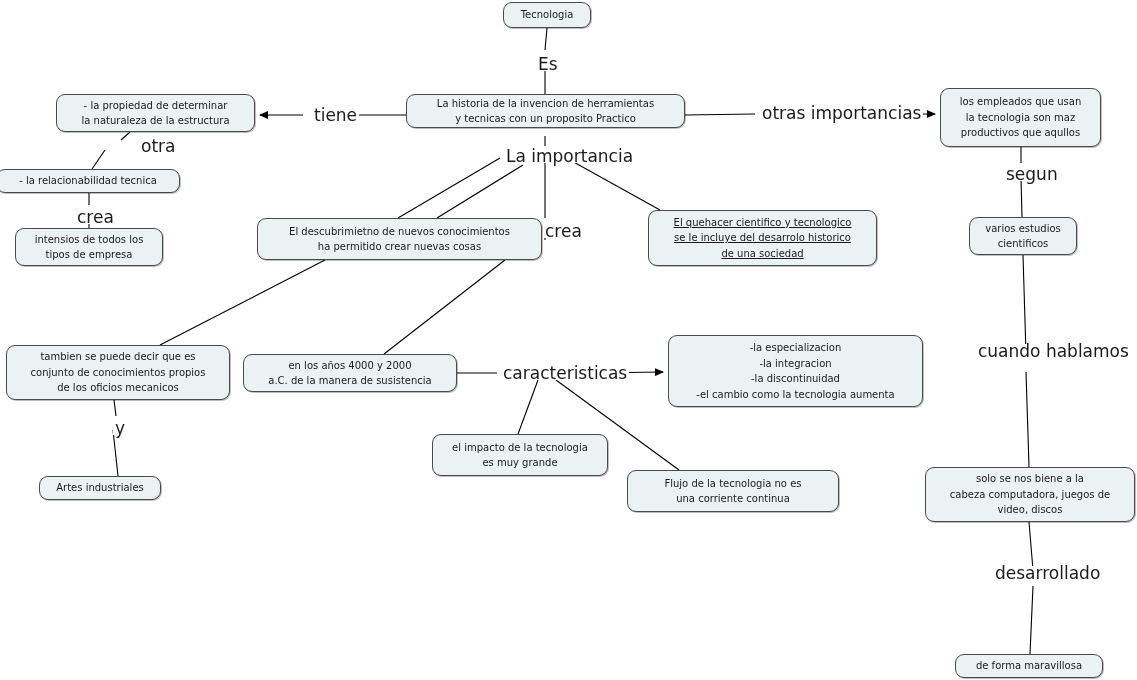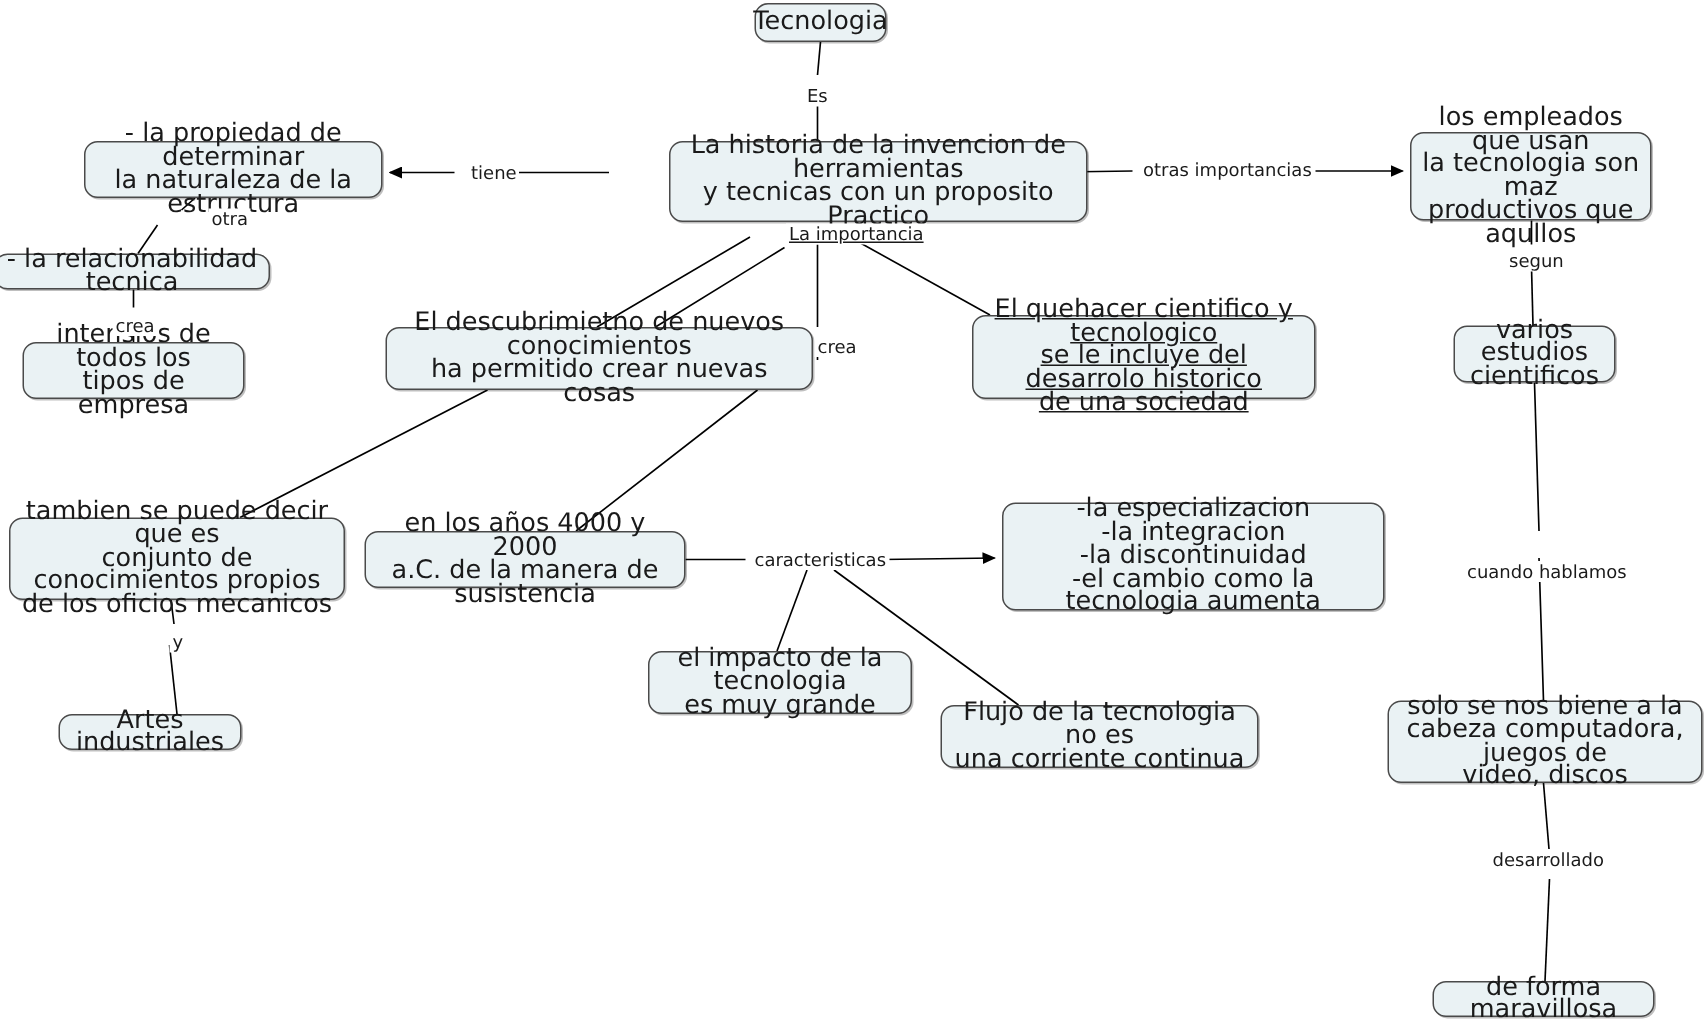"Tecnologia" .node { font-size: 17px -> 10px }
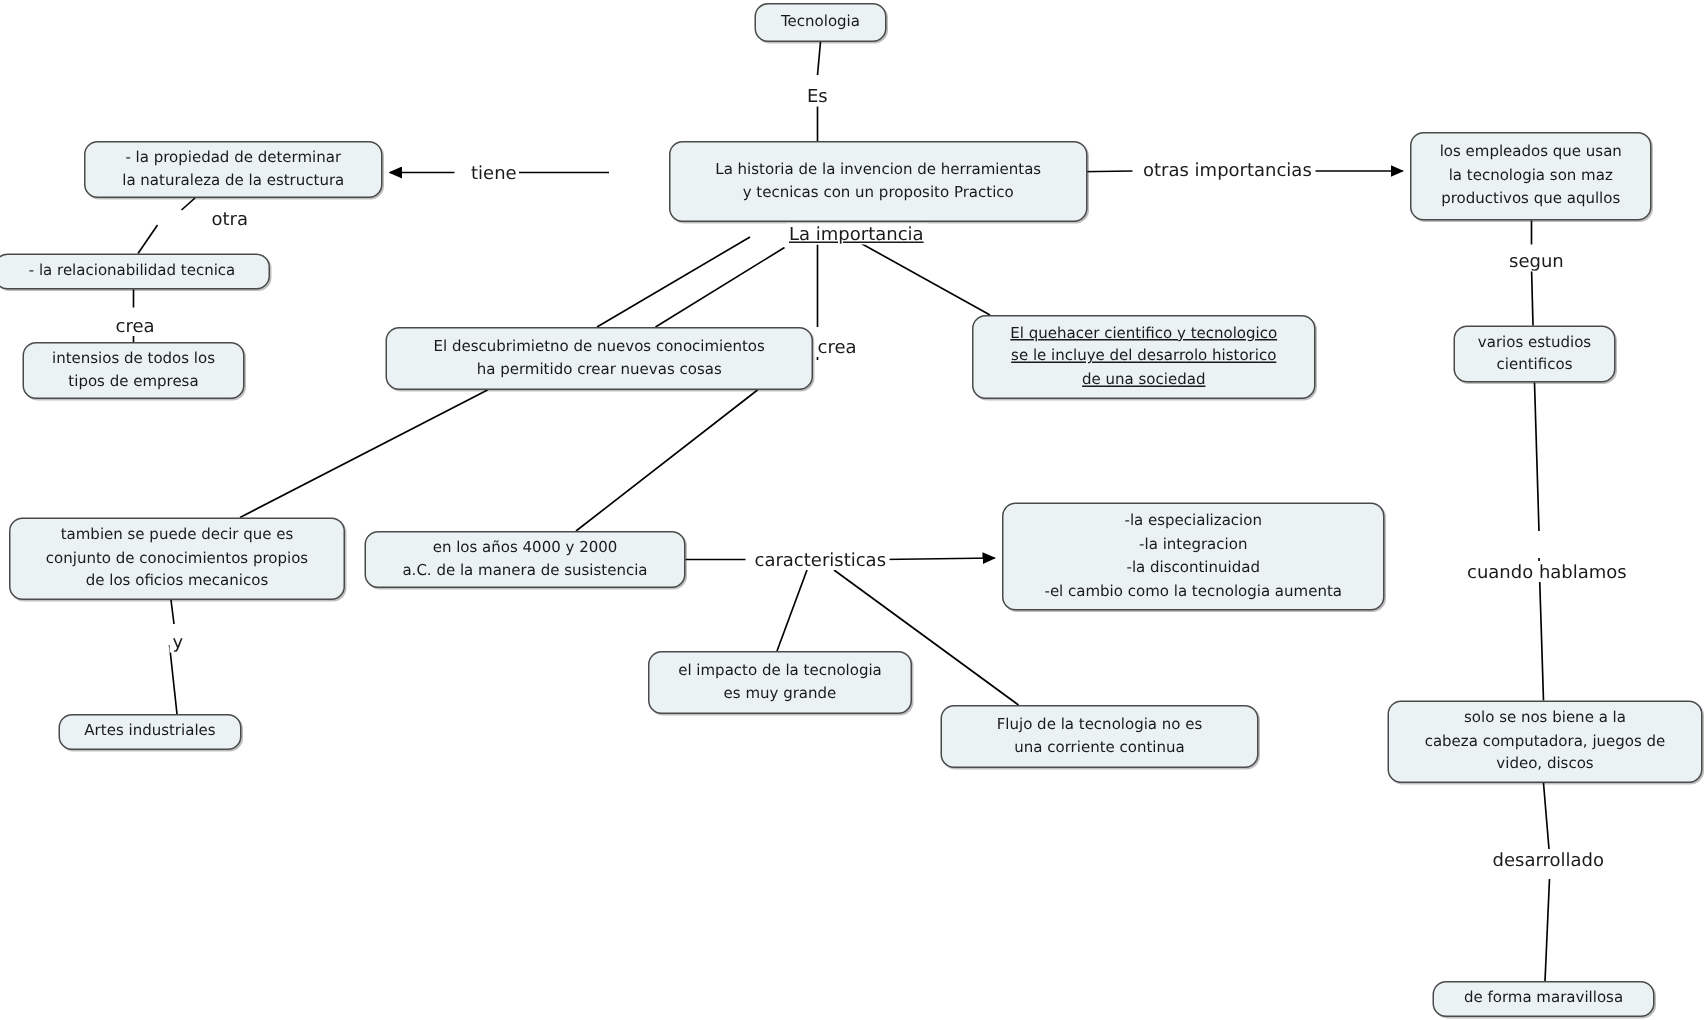"Es" .link-label { font-size: 12px -> 17px }
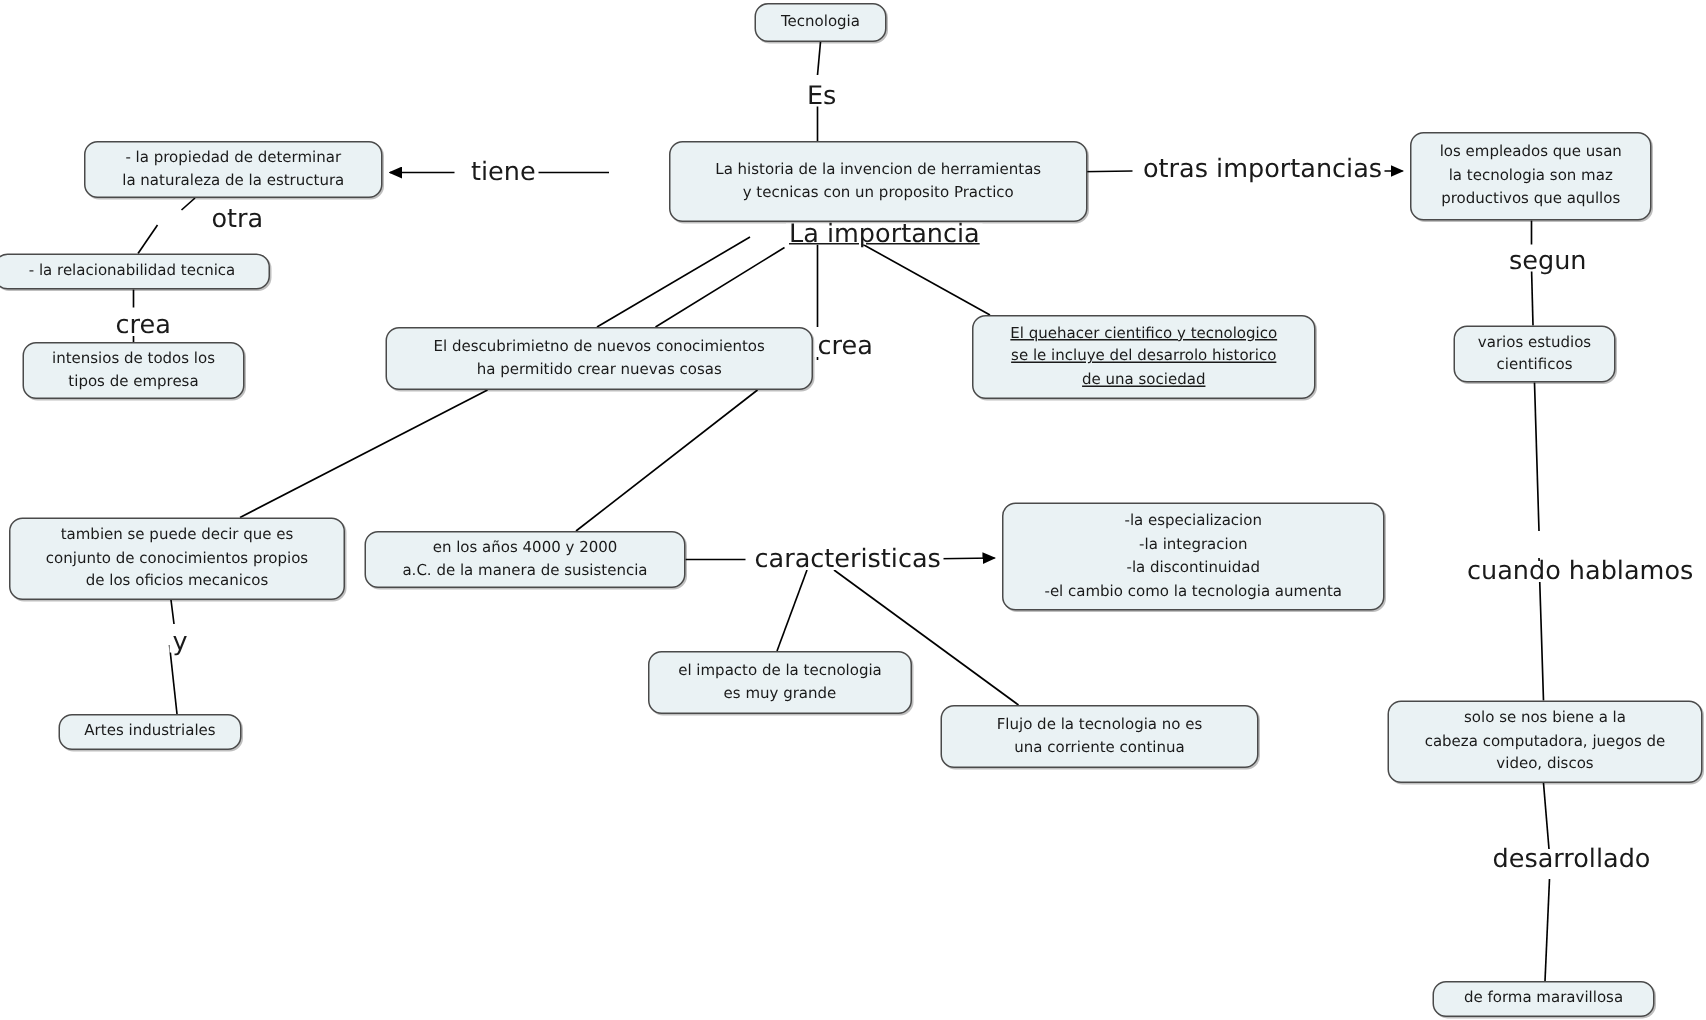"La historia de la invencion" div.node { height: 54px -> 34px; margin-left: 40px -> none }
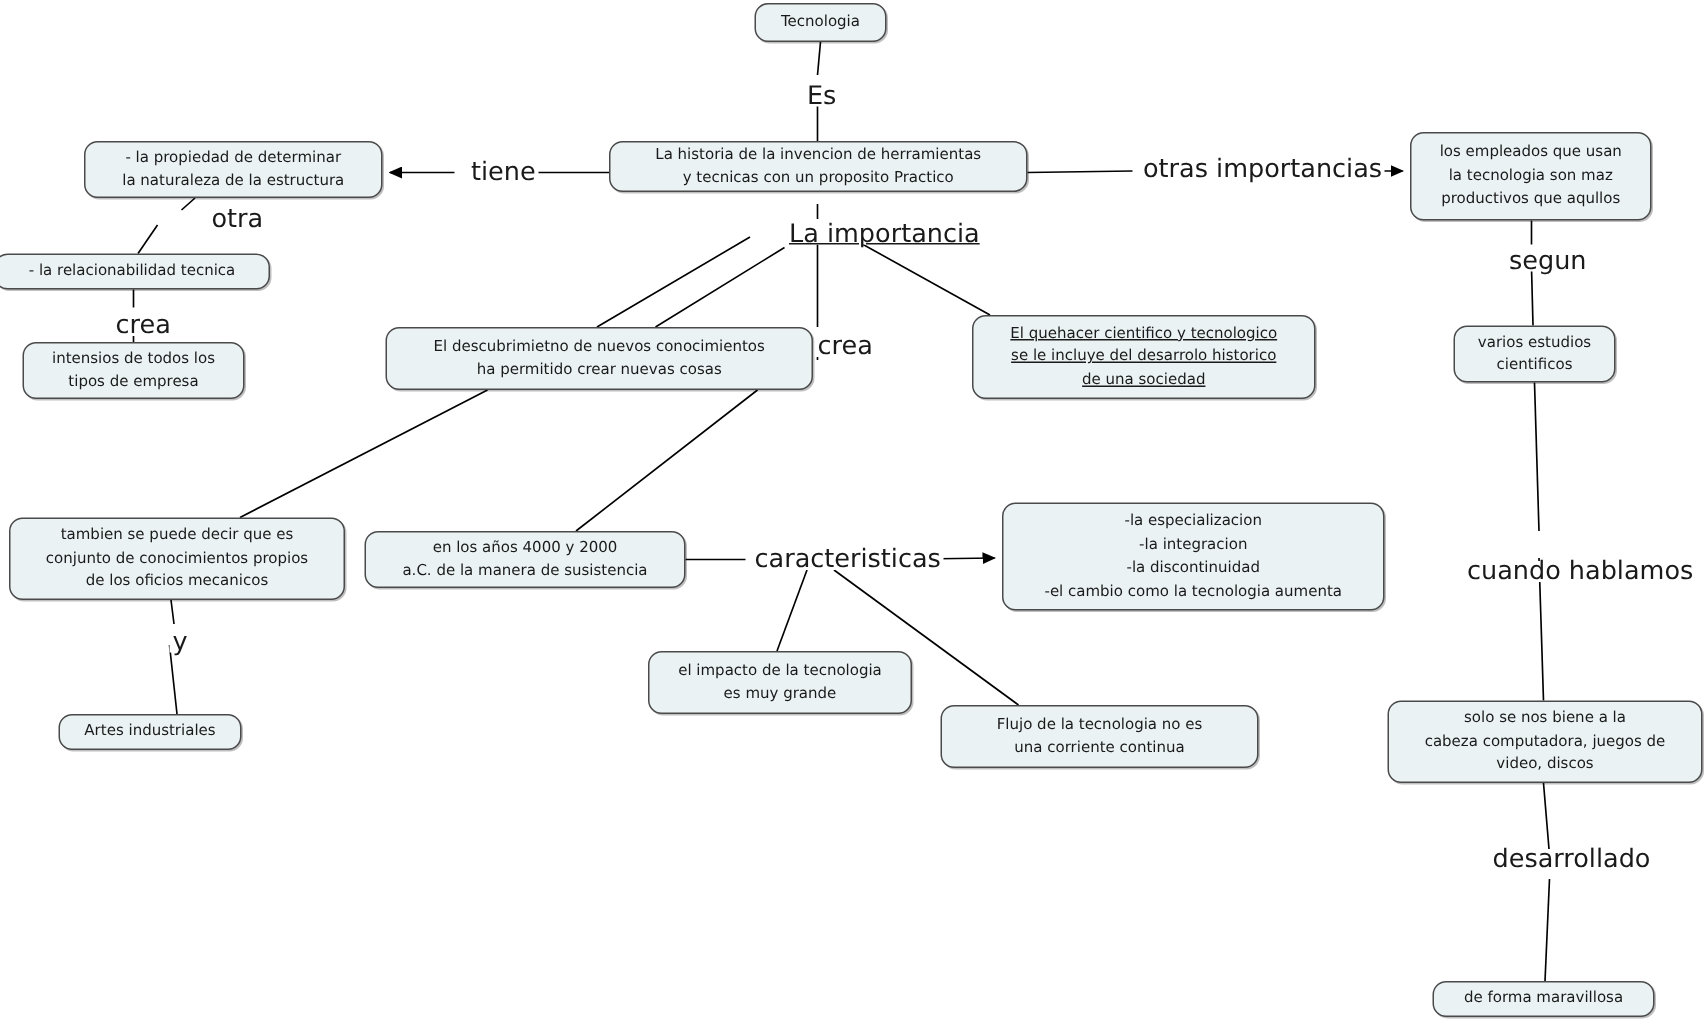"La importancia" div.link-label { left: 524px -> 504px; text-decoration: underline -> none }
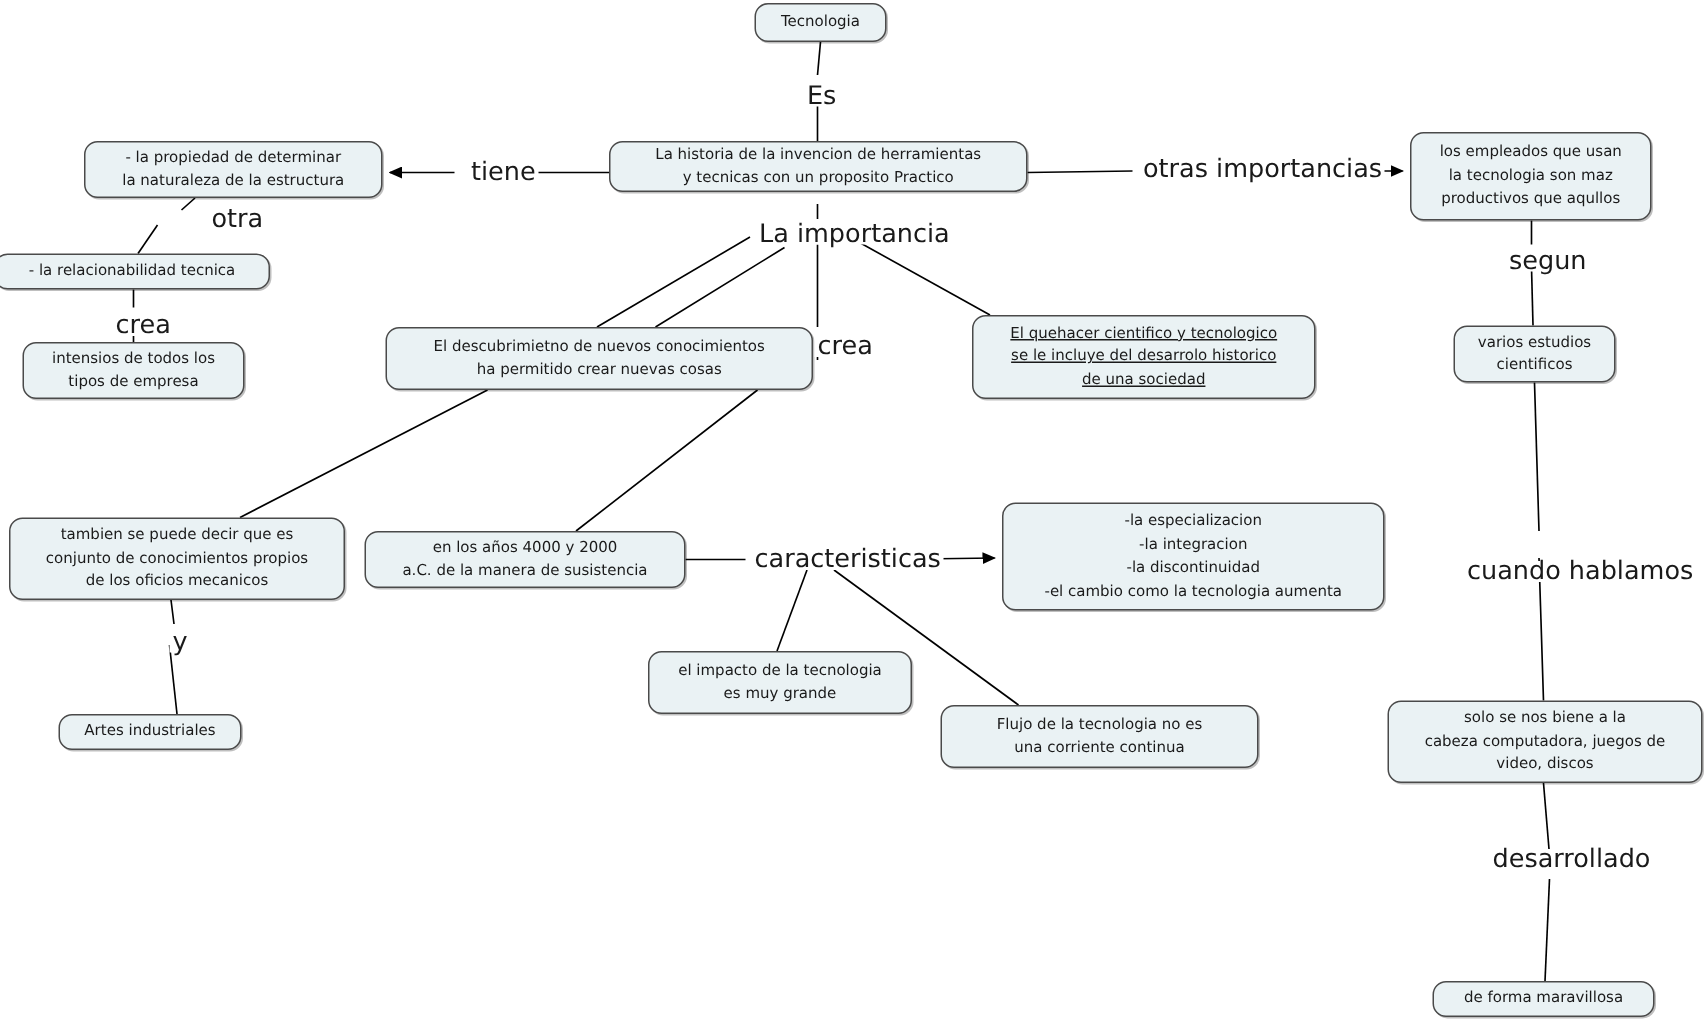"cuando hablamos" div.link-label { top: 374px -> 344px }
